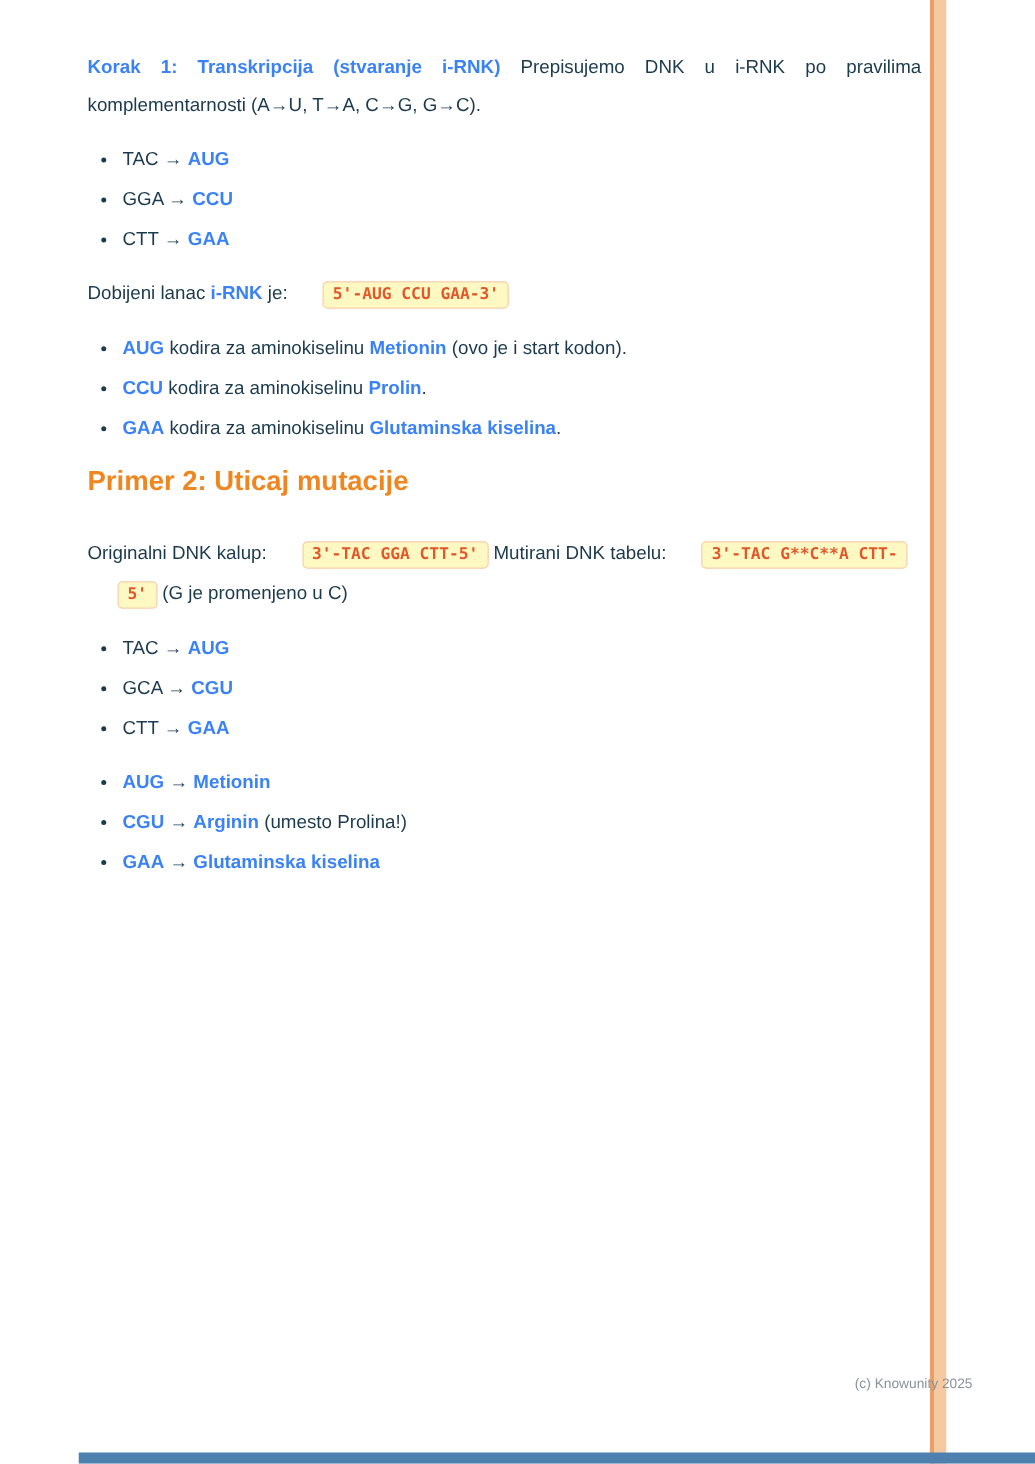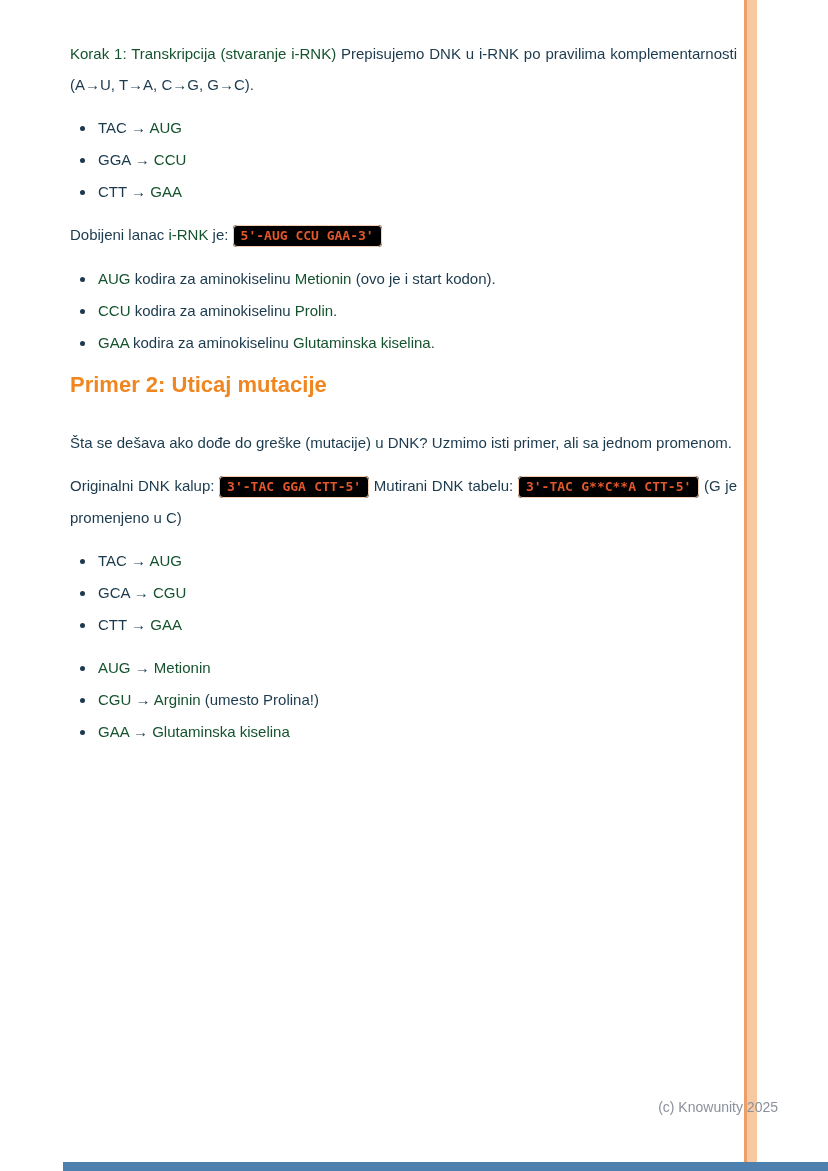"Korak 1: Transkripcija (stvaranje i-RNK)" strong { color: #14532d -> #3b82f6; font-weight: 400 -> 700 }
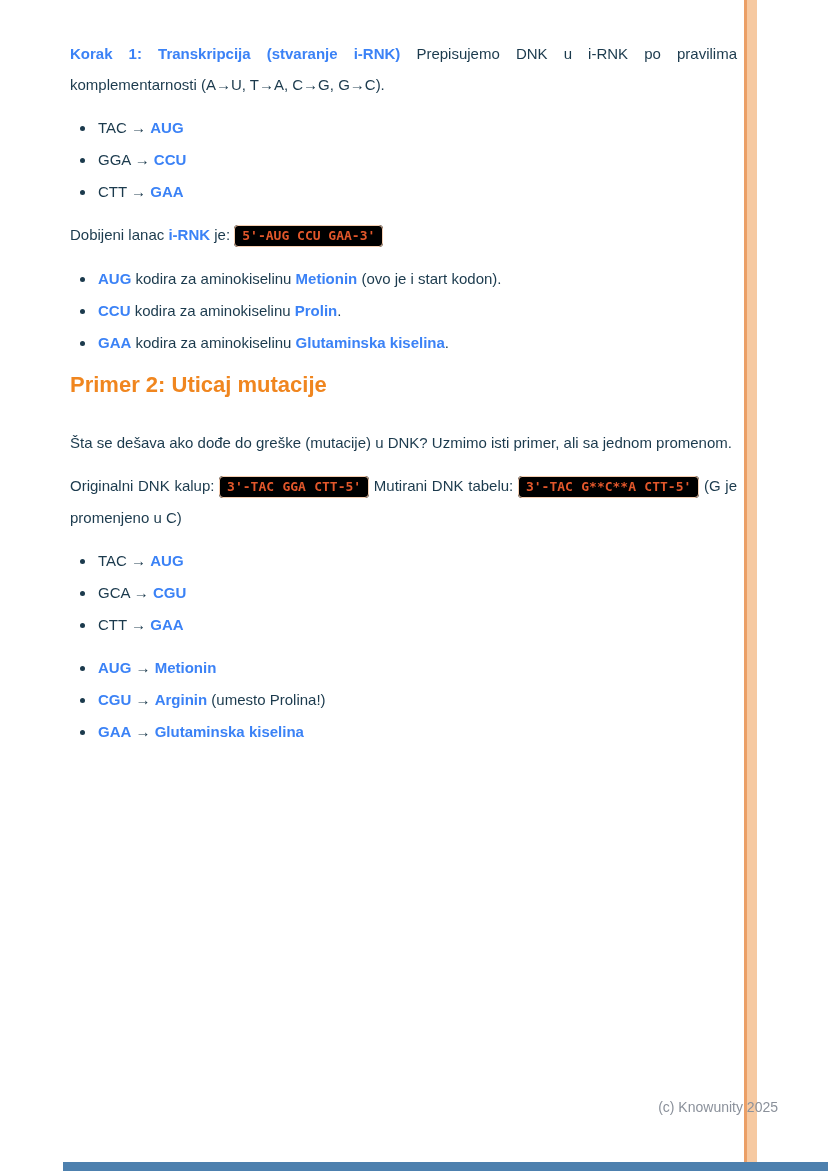"5'-AUG CCU GAA-3'" .code { background: #000000 -> #fef9c3; margin-left: none -> 24px }
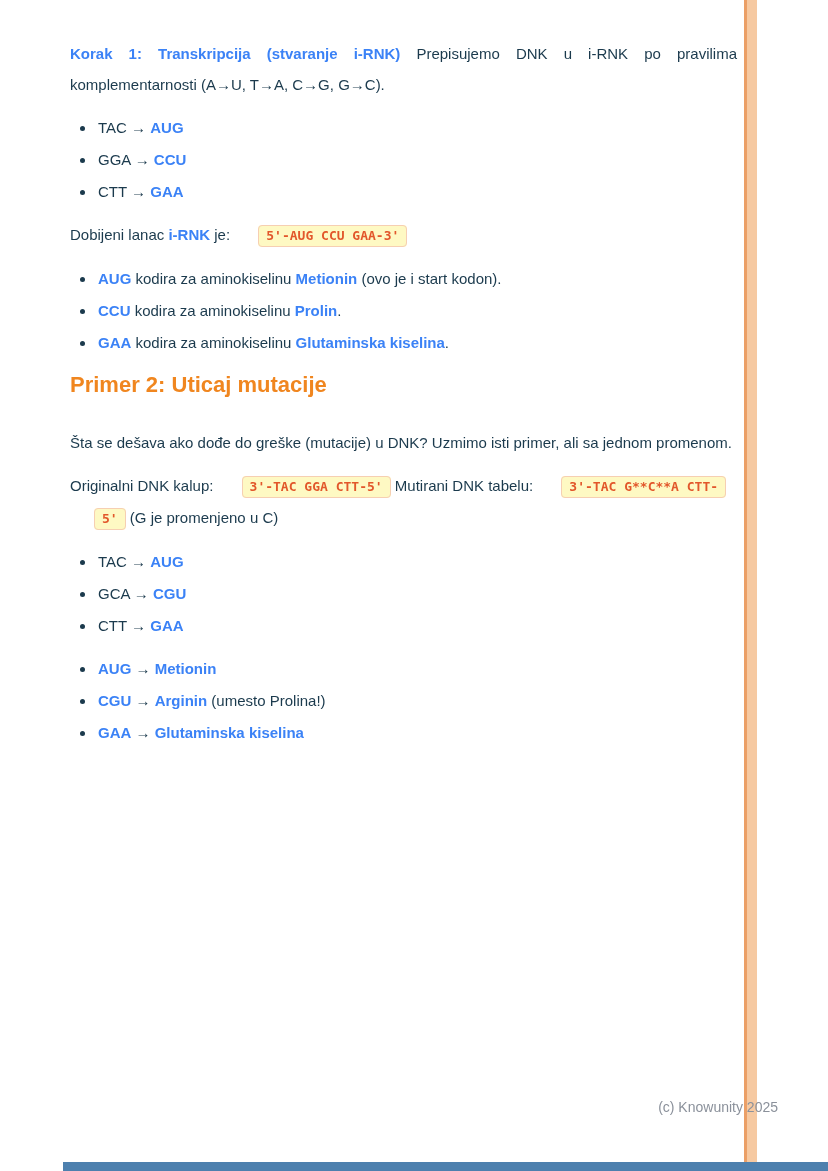"Šta se dešava ako dođe" p.para { html: <p><span>Šta se dešava ako dođe do greške (mutacije) u DNK? Uzmimo isti primer, ali sa jednom promenom.</span></p> -> none }
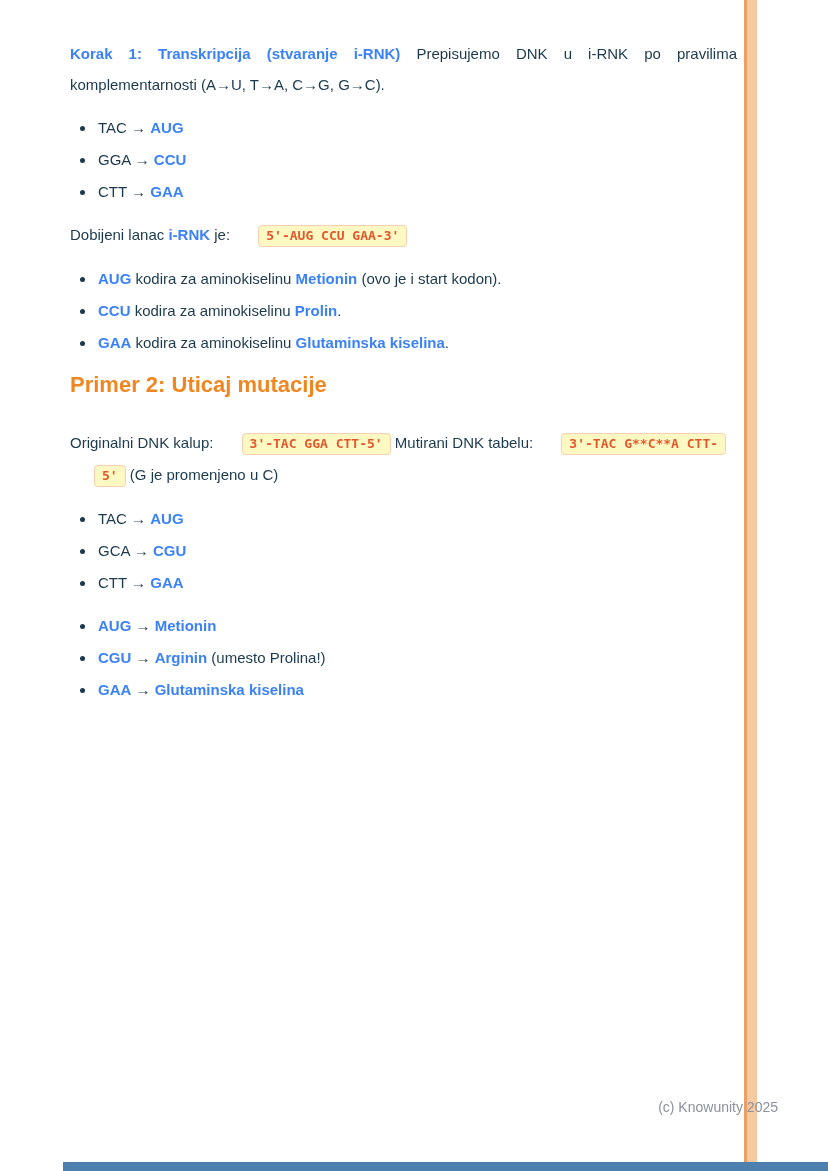"(c) Knowunity 2025" .footer-credit { font-size: 14px -> 11px }
